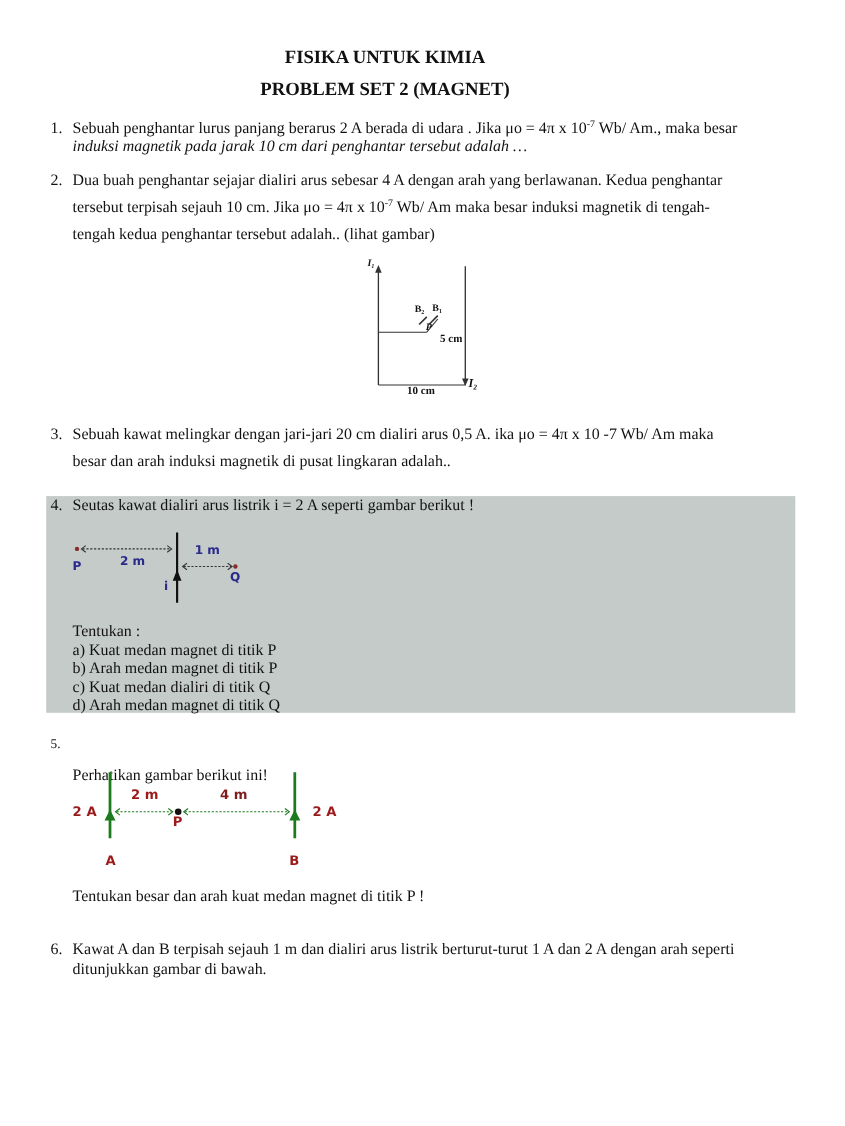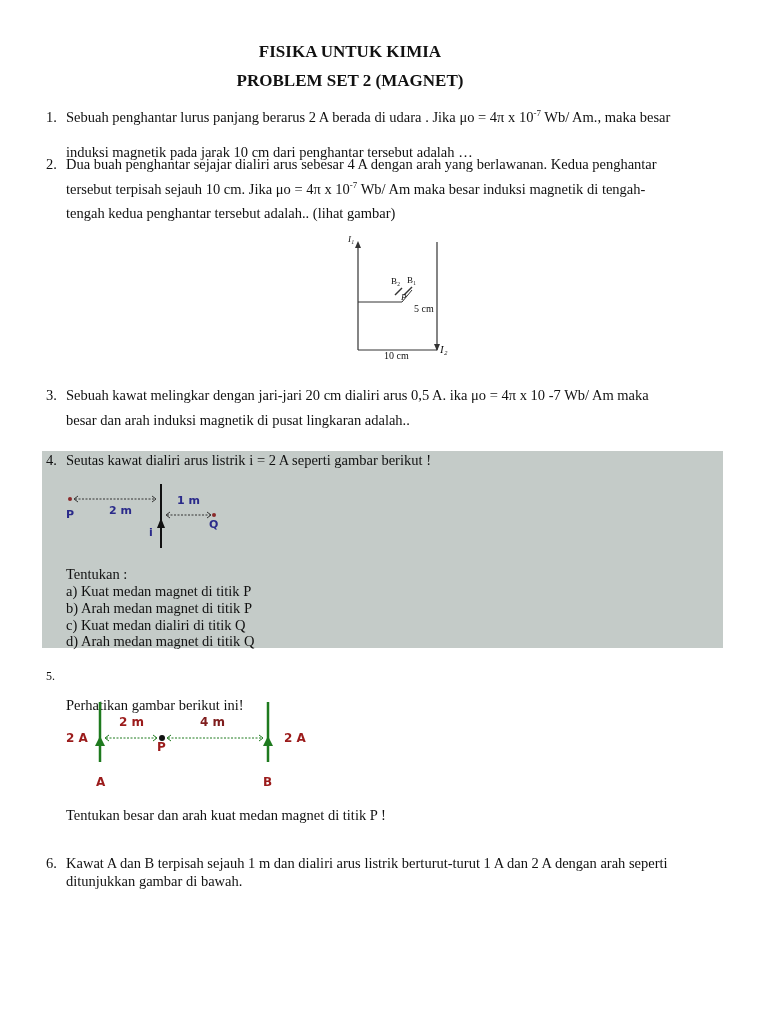"induksi magnetik pada jarak 10" div.line { font-style: none -> italic; top: 143px -> 124px }
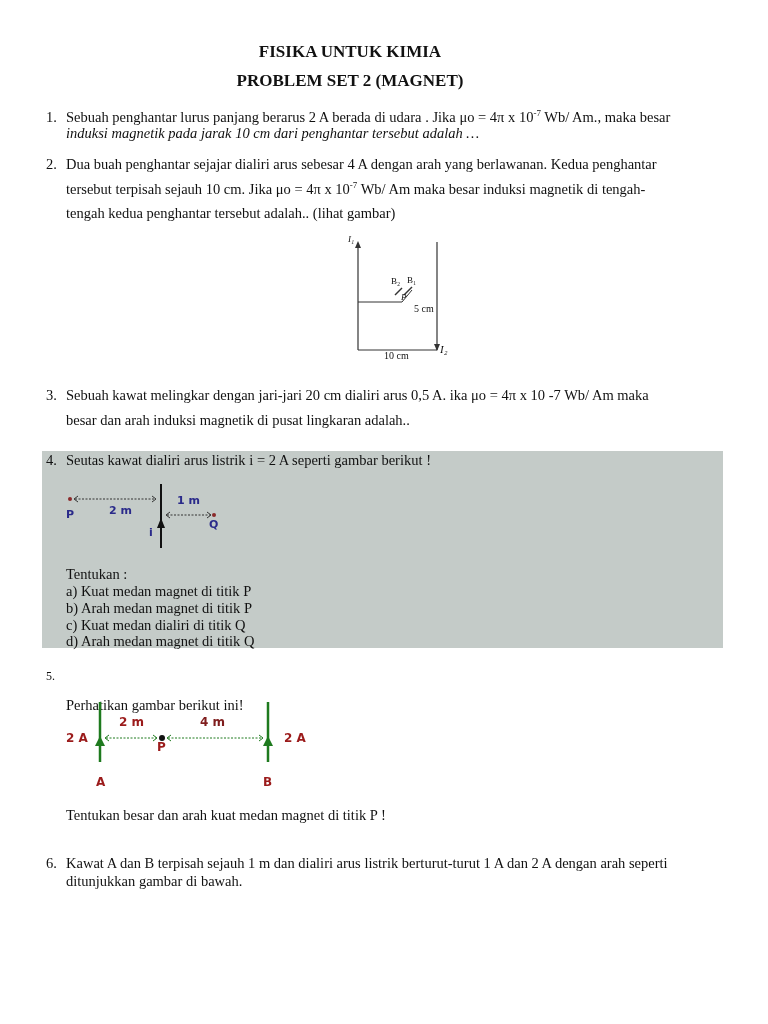"I₁" div.fig { font-weight: none -> bold; left: 340px -> 326px }
